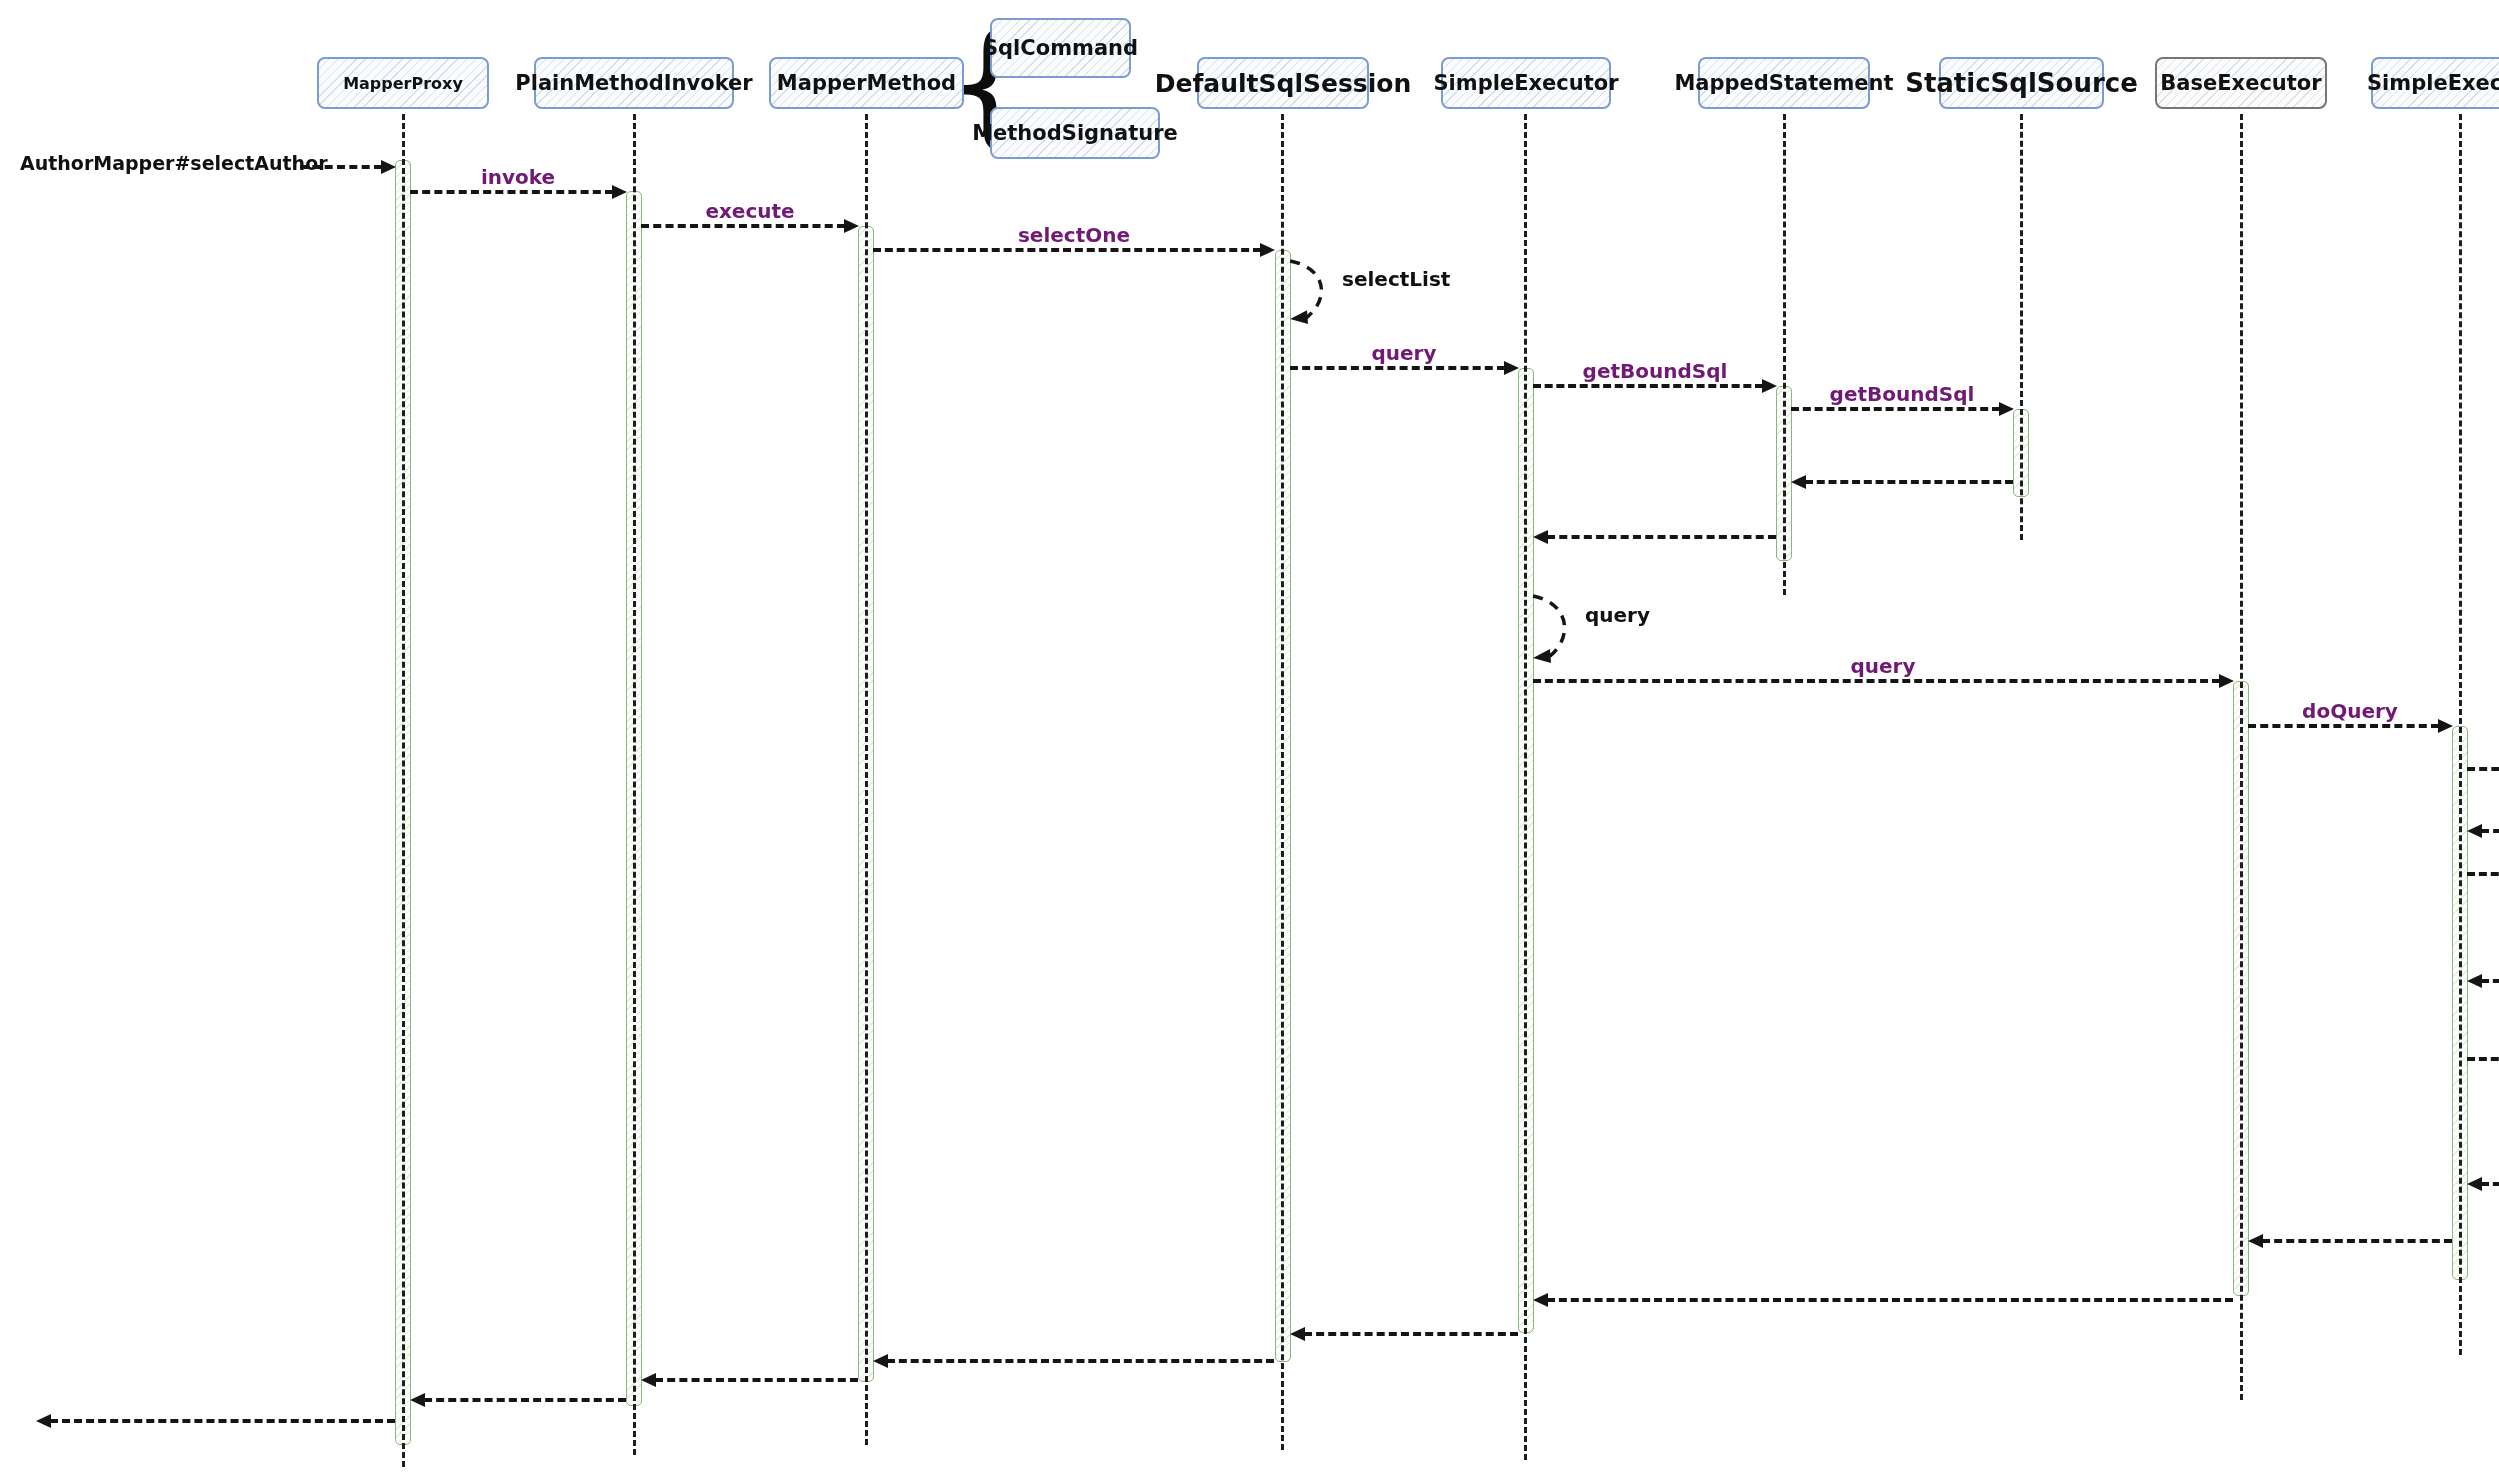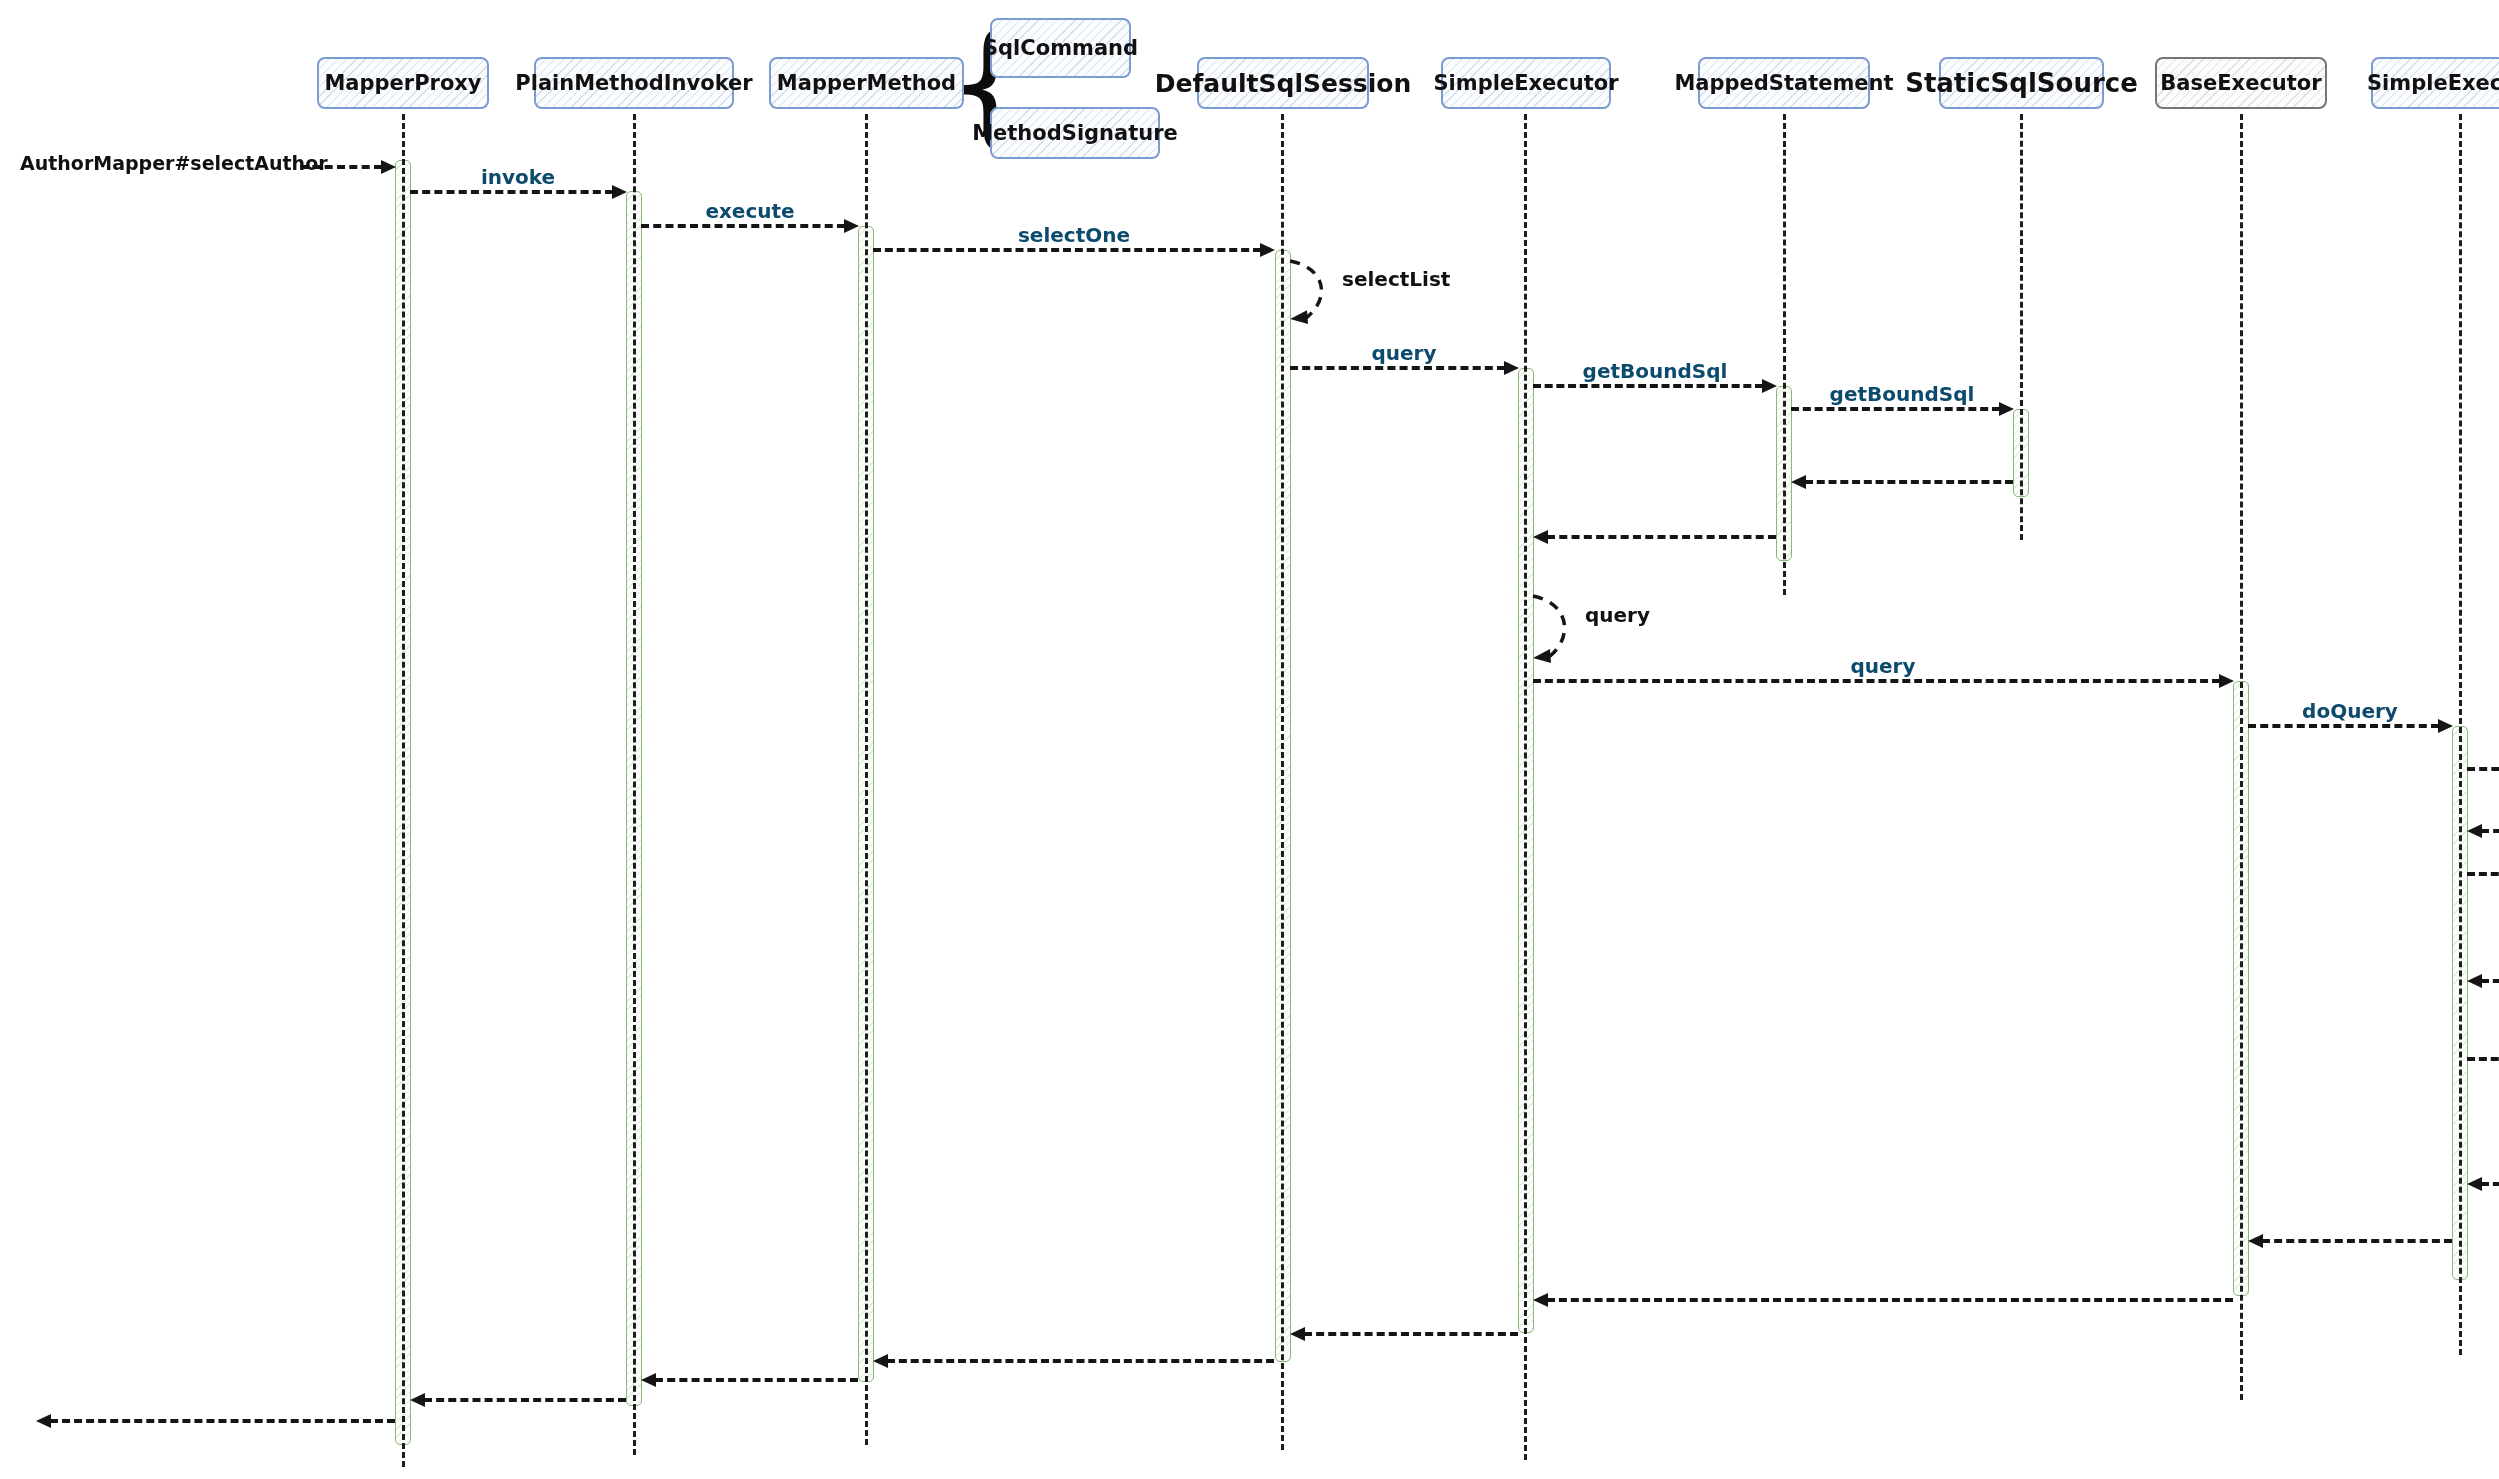"MapperProxy" span.plabel { font-size: 21px -> 16px }
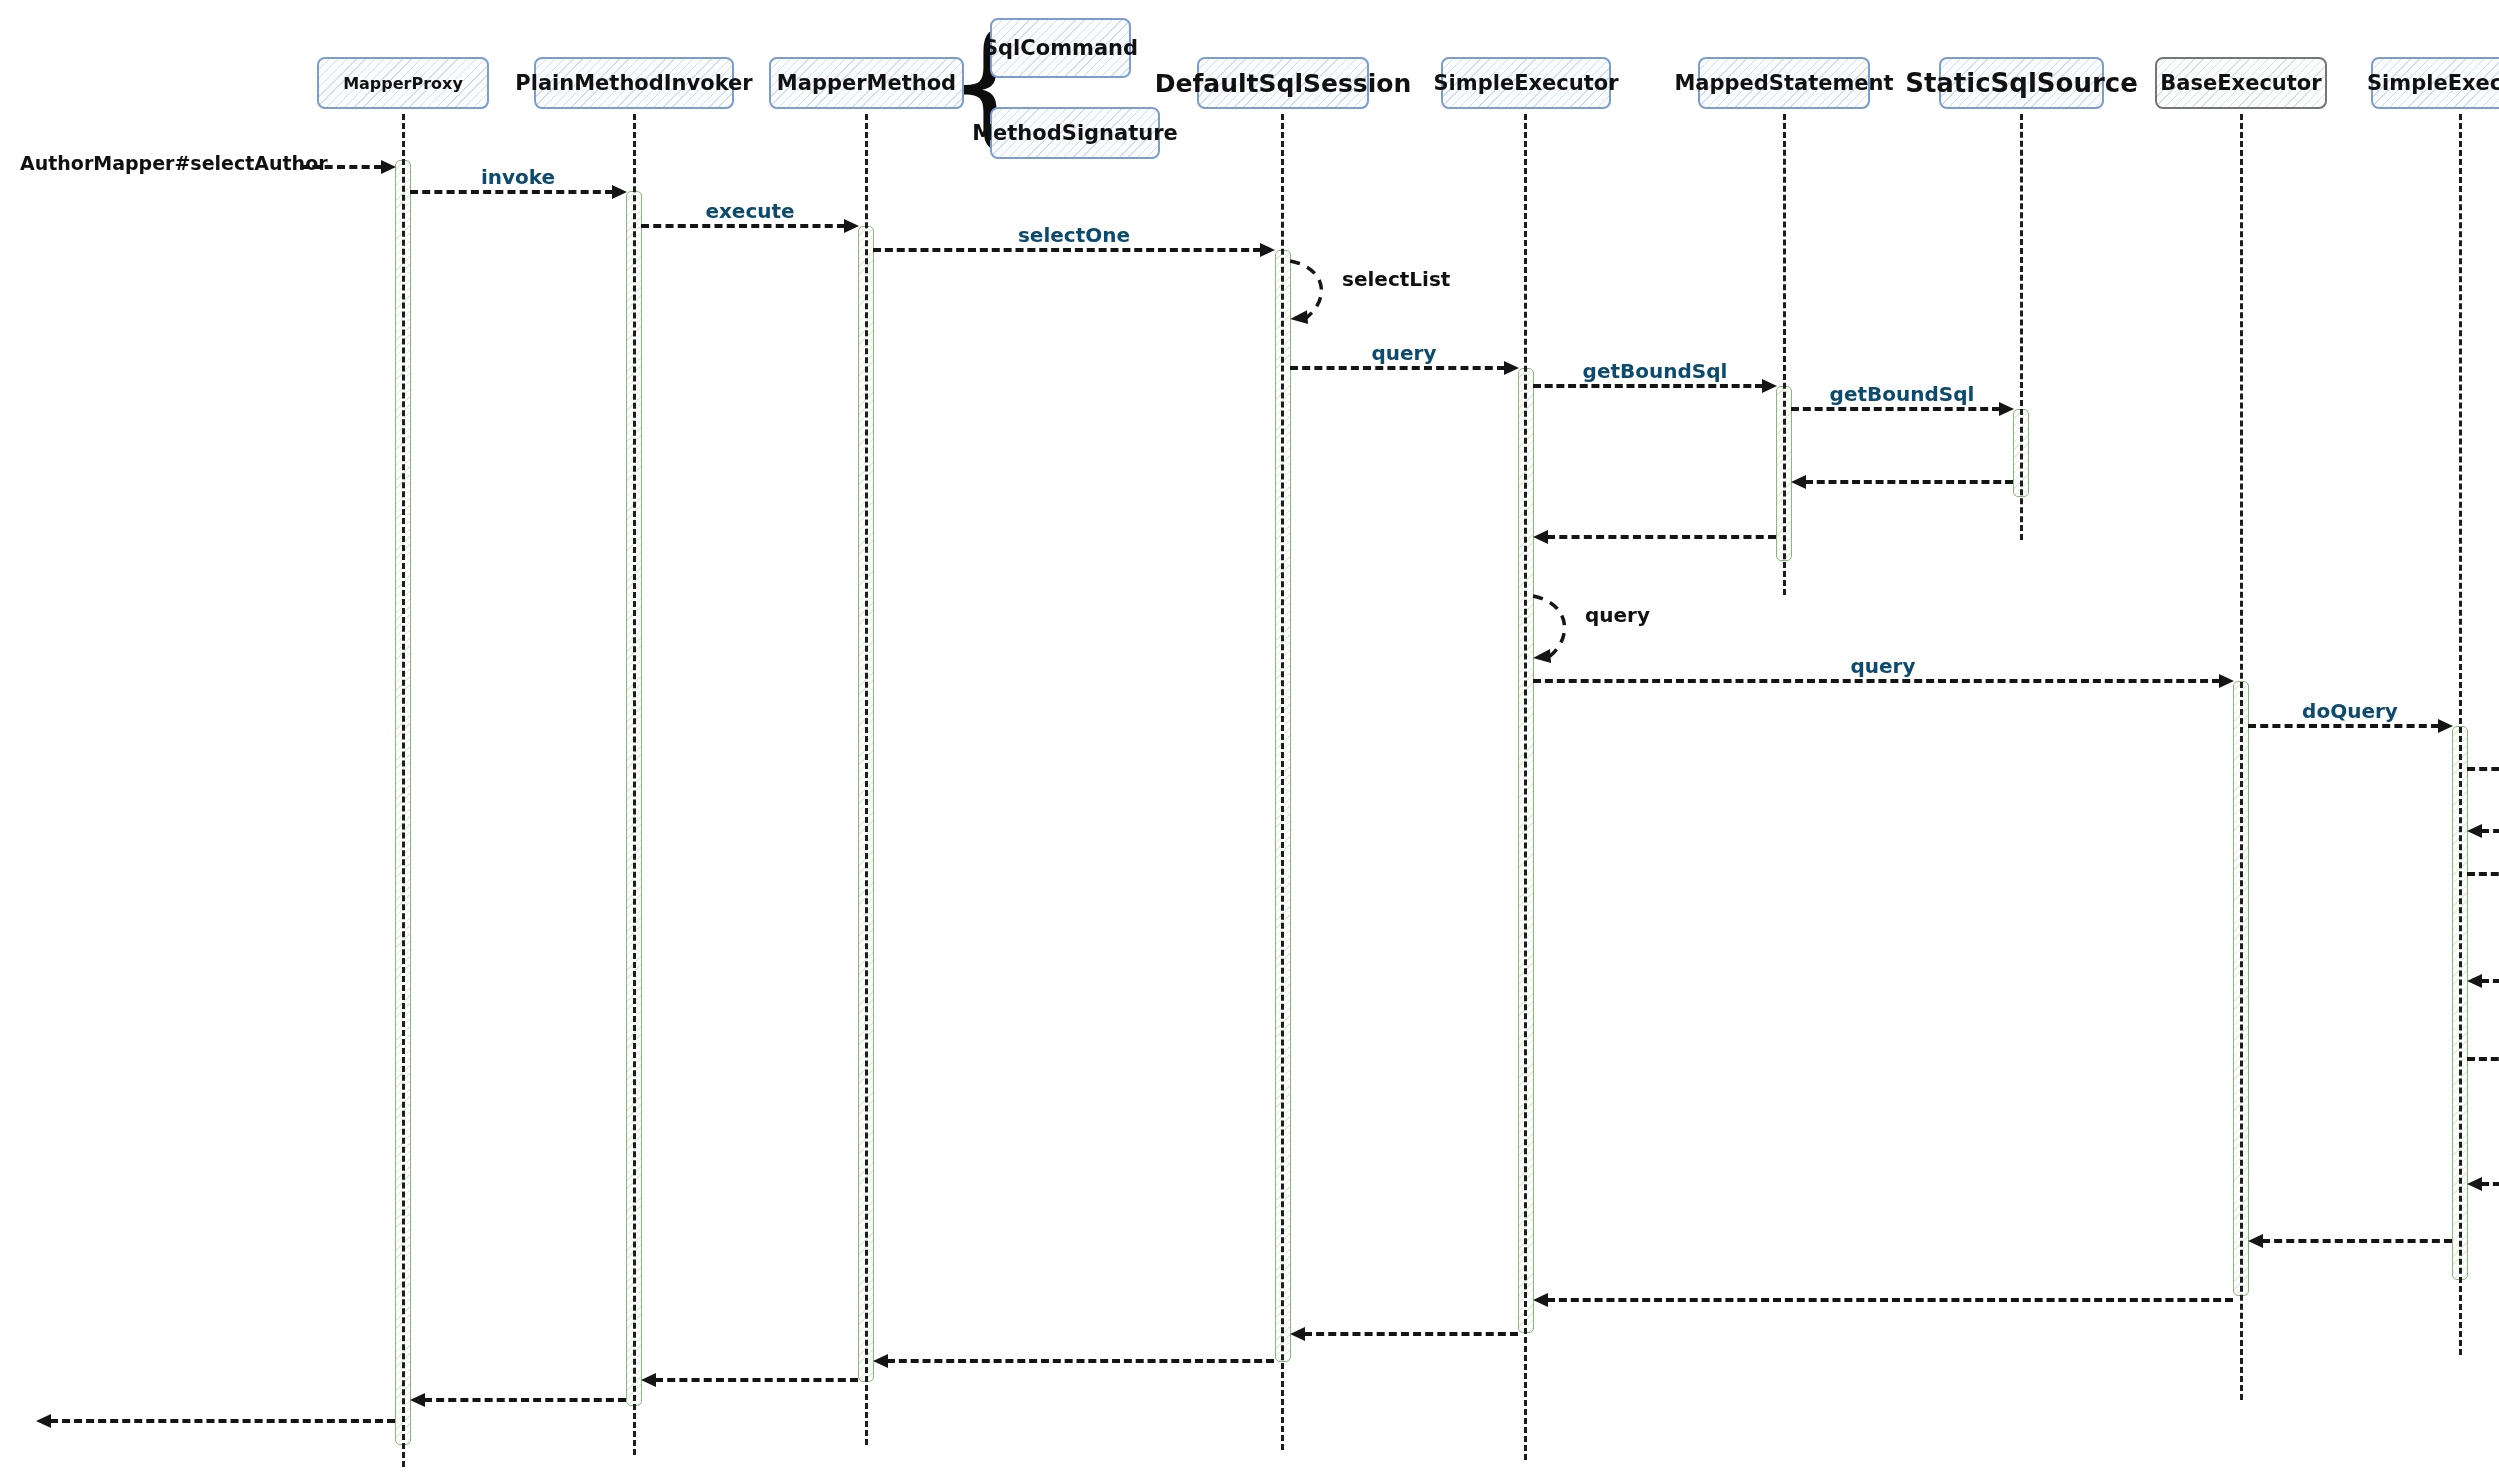"invoke" .mlabel { color: #0c4a6e -> #701a75 }
